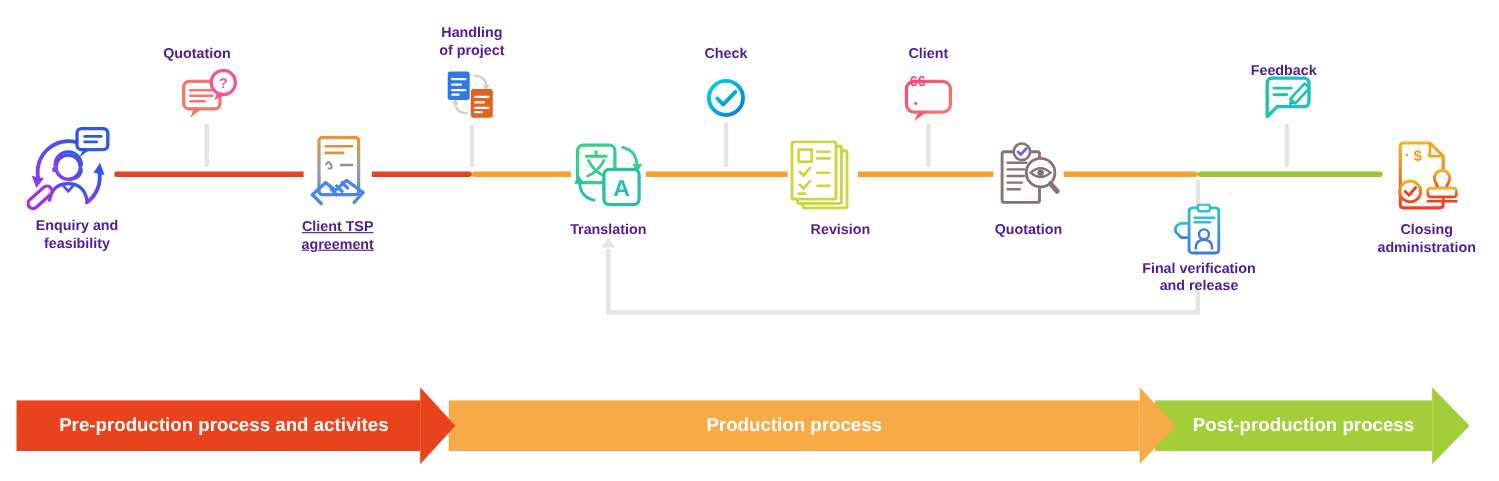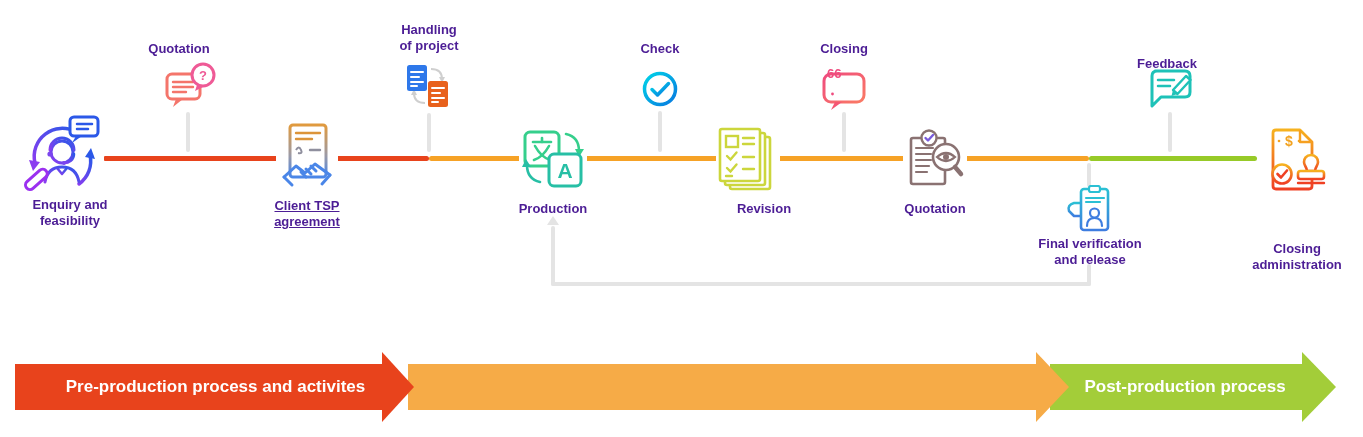"Closing" div.lbl { text: Closing -> Client }
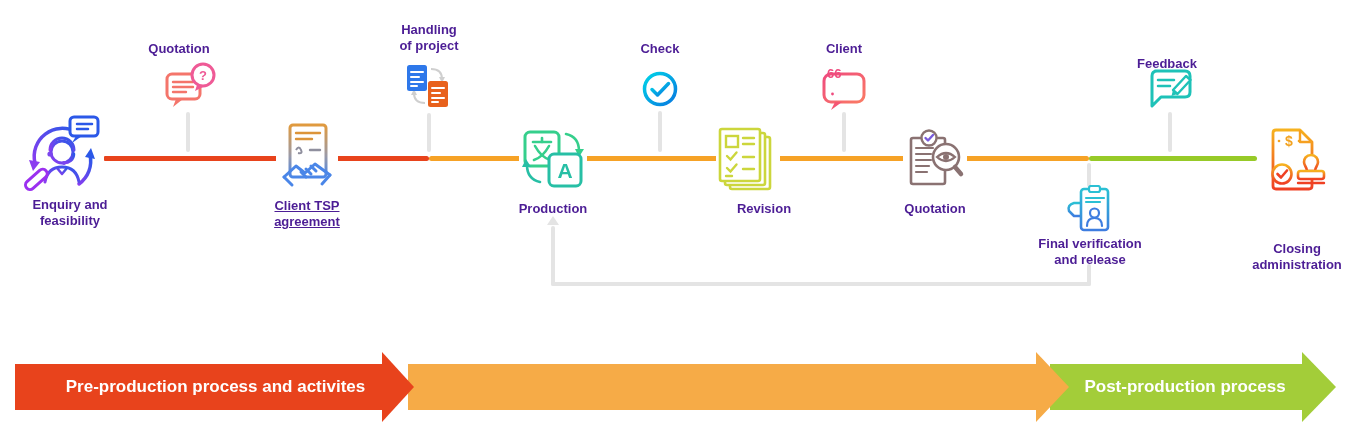"Production" div.lbl { text: Production -> Translation }
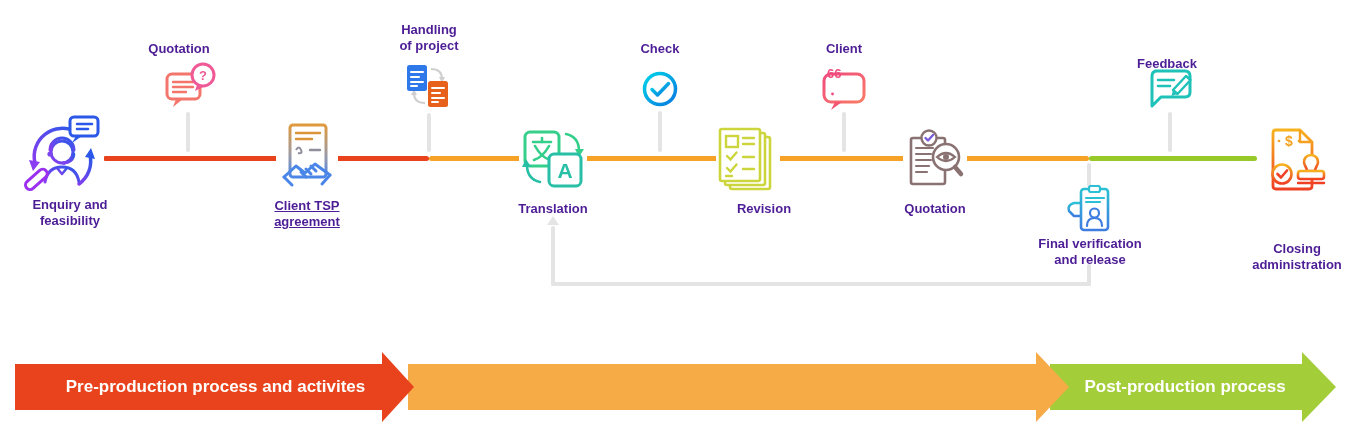"Closing administration" div.lbl { margin-top: 40px -> none }
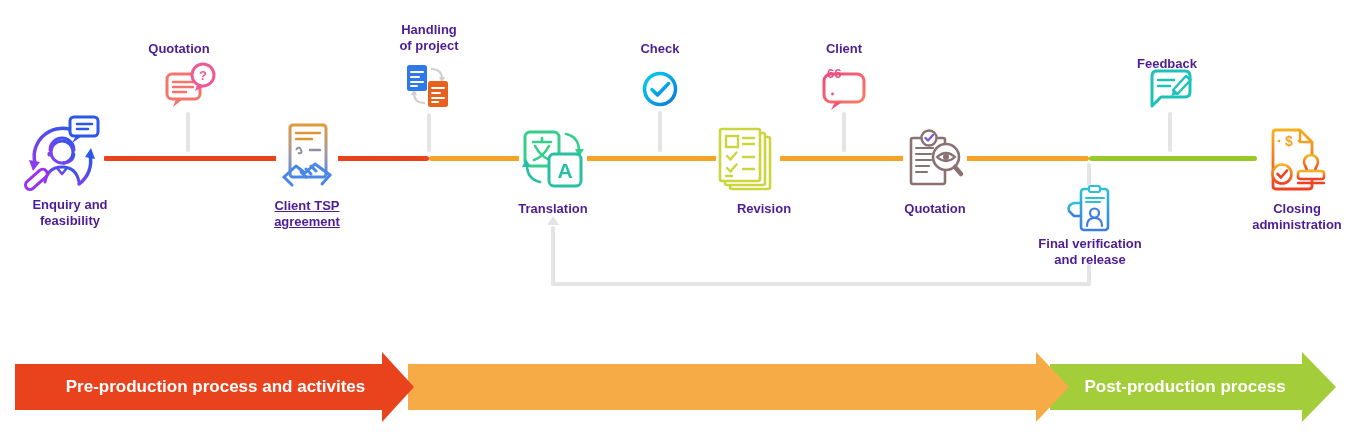"Pre-production process and activites" div.phase-lbl { left: 32px -> 20px }
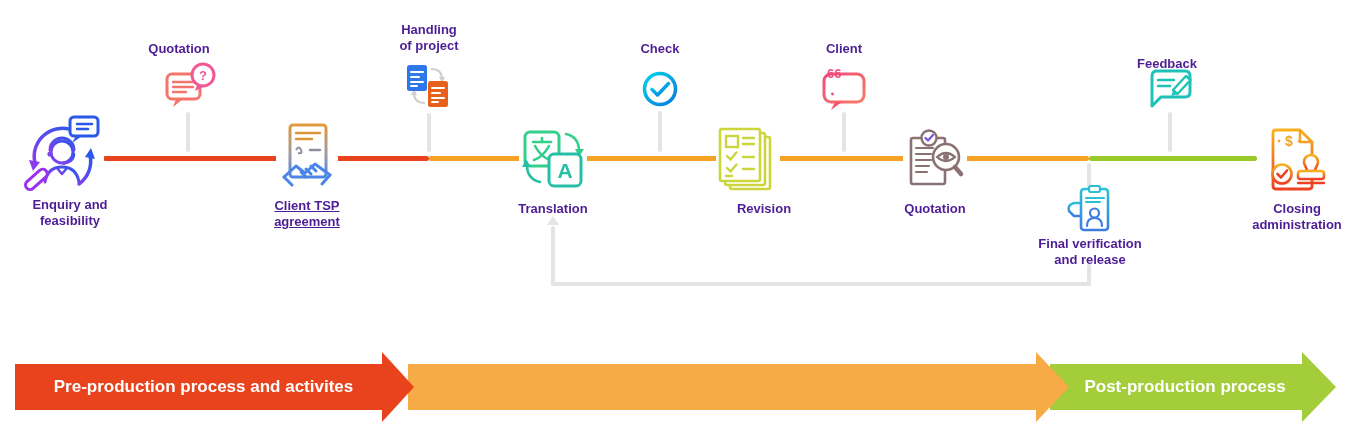"Production process" div.phase-lbl { html: none -> <div>Production process</div> }
